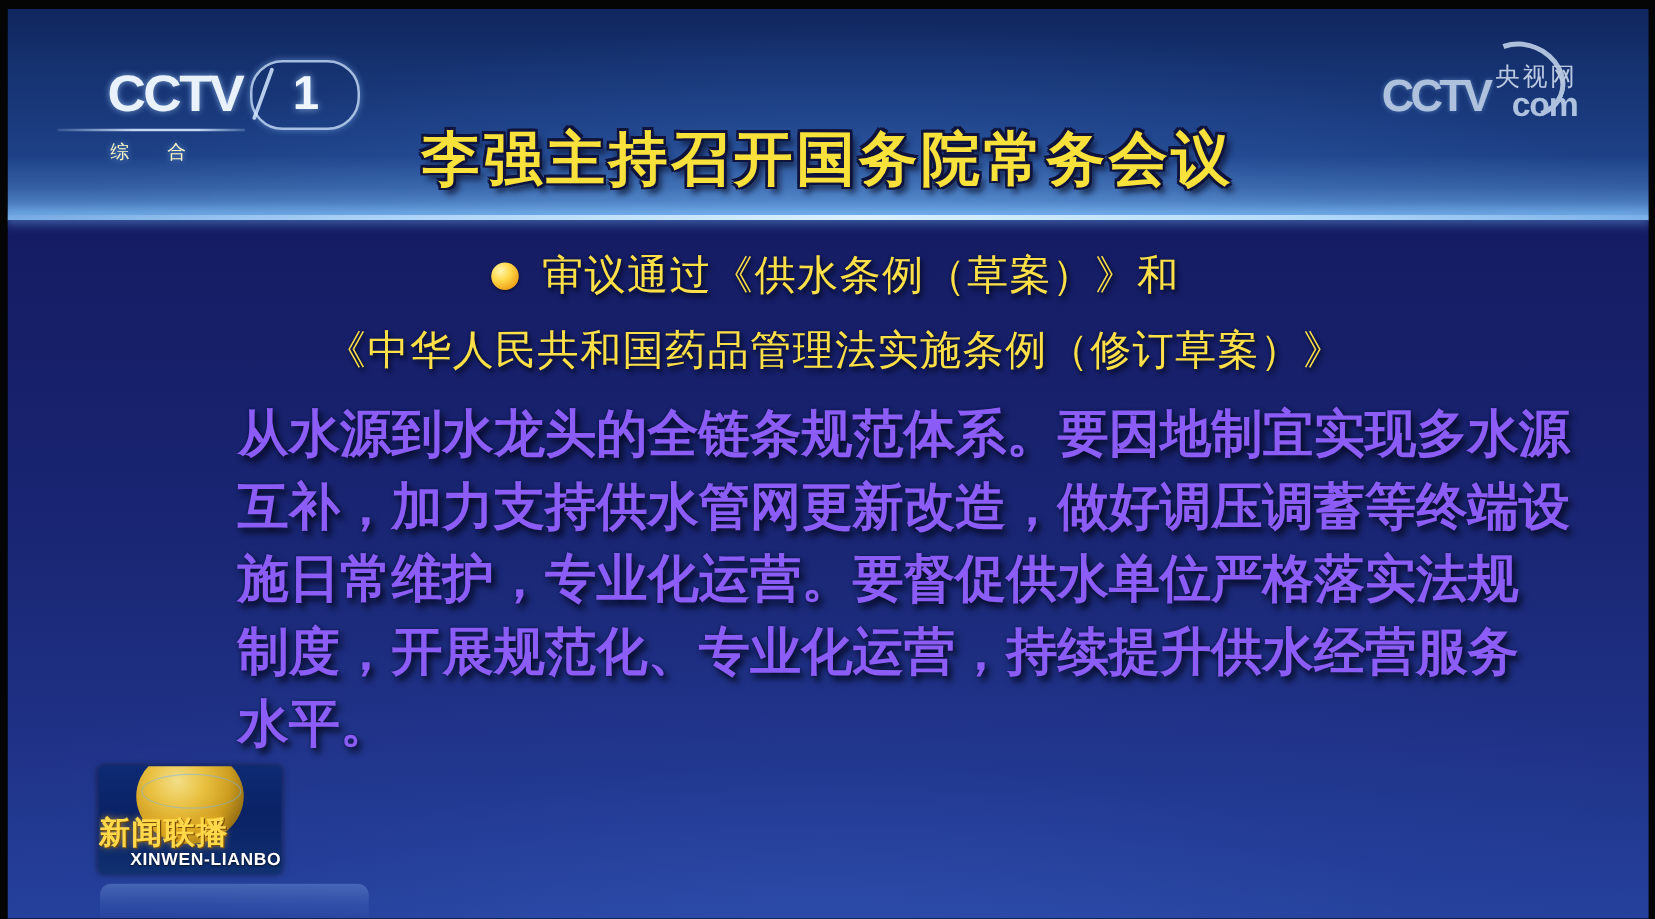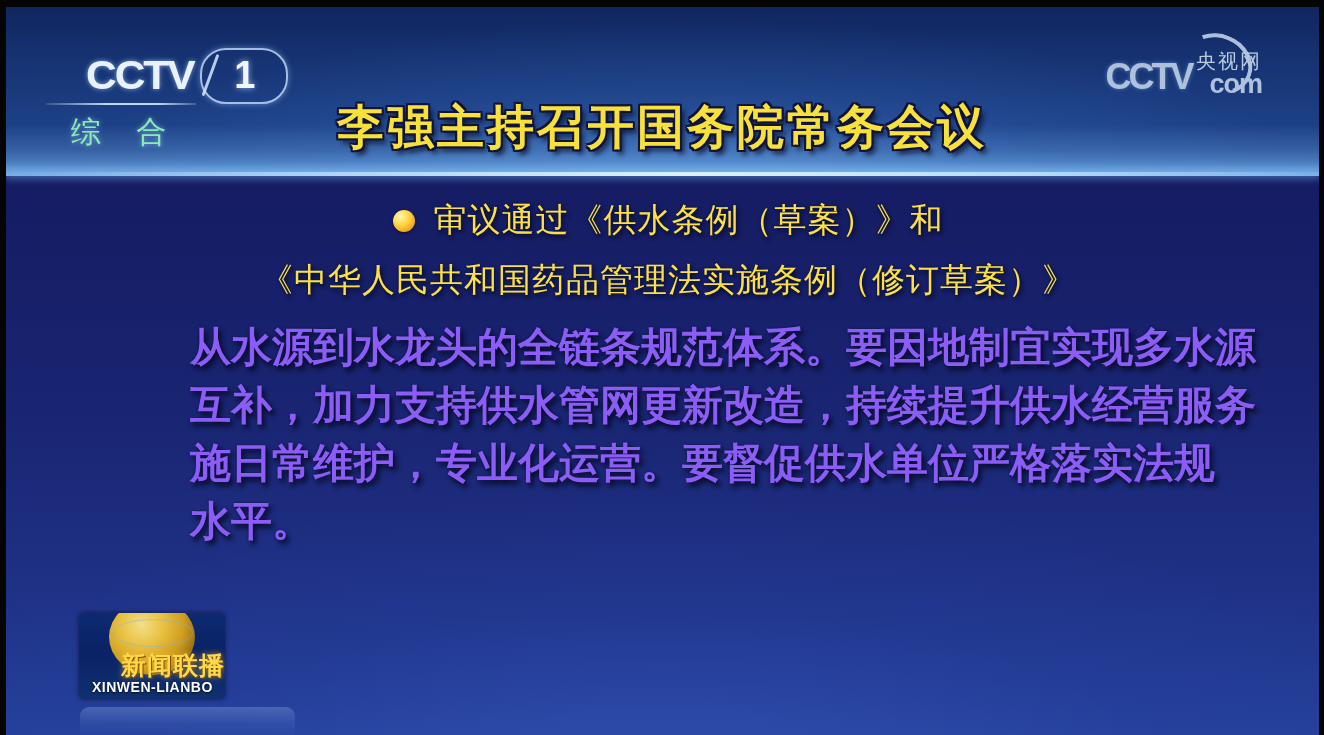"综 合" .cctv1-sub { color: #86efac -> #fef9c3; font-size: 30px -> 15px }
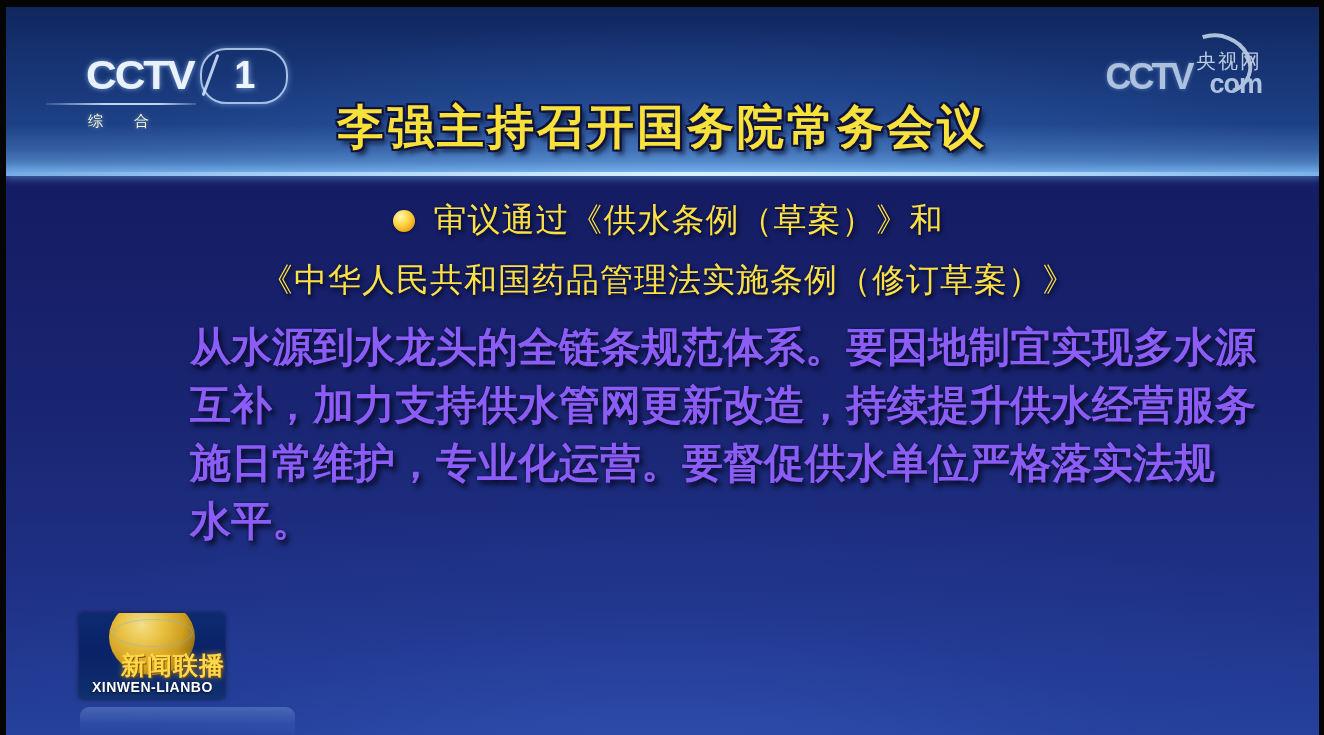"互补，加力支持供水管网更新改造，持续提升供水经营服务" div { text: 持续提升供水经营服务 -> 做好调压调蓄等终端设 }
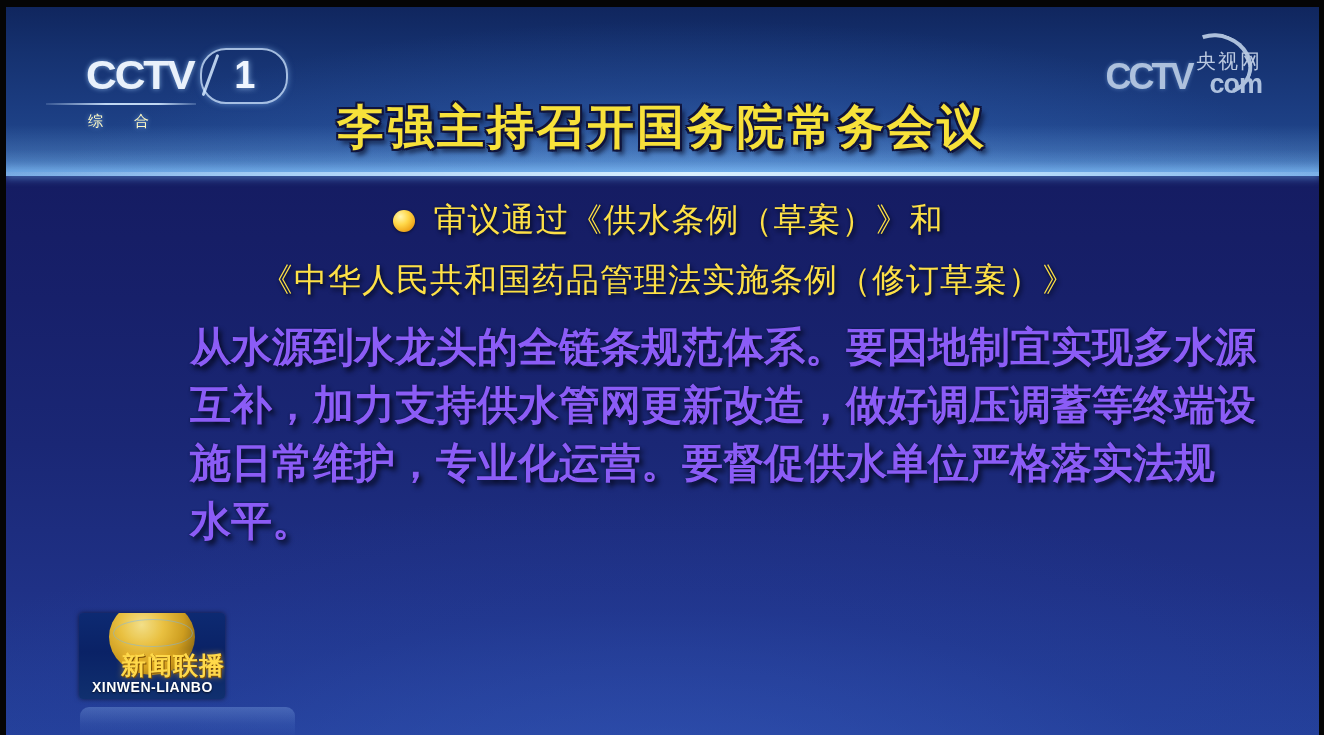"制度，开展规范化、专业化运营，持续提升供水经营服务" div { html: none -> <div>制度，开展规范化、专业化运营，持续提升供水经营服务</div> }
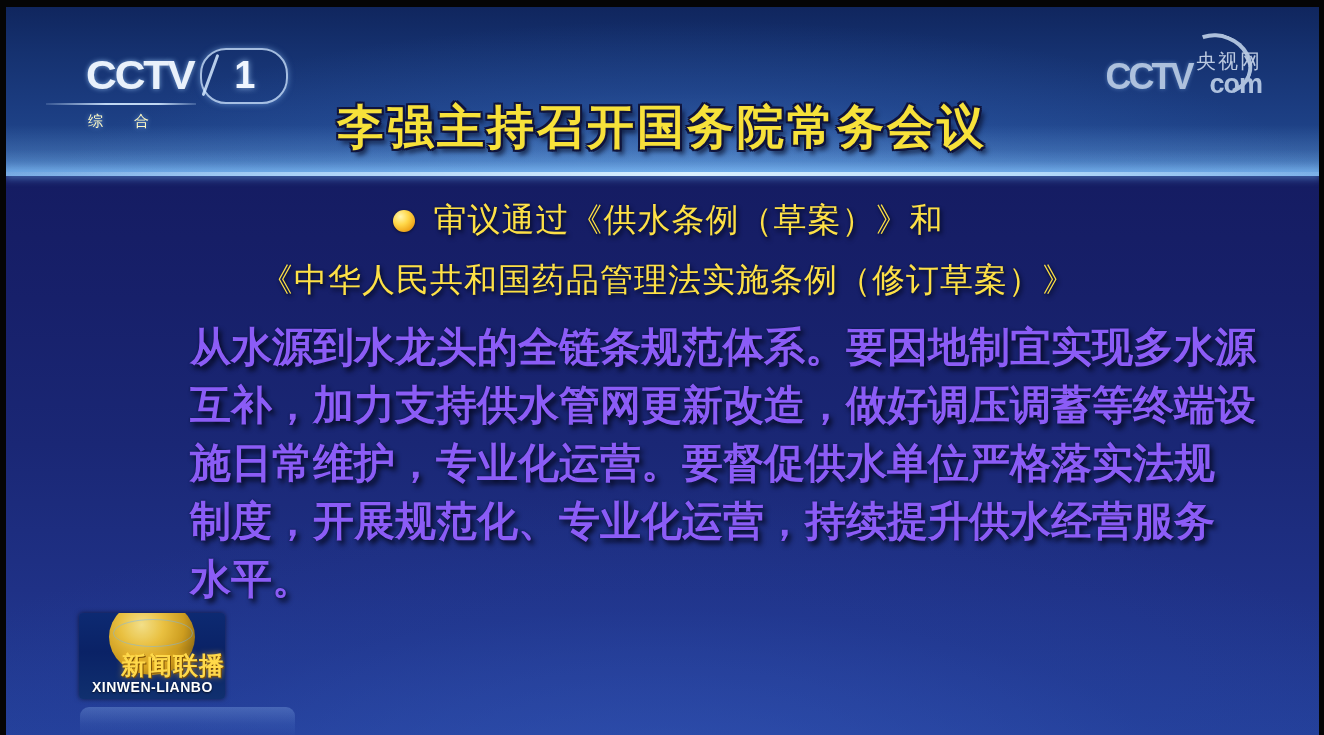"新闻联播" .xwlb-cn { text-align: right -> left }
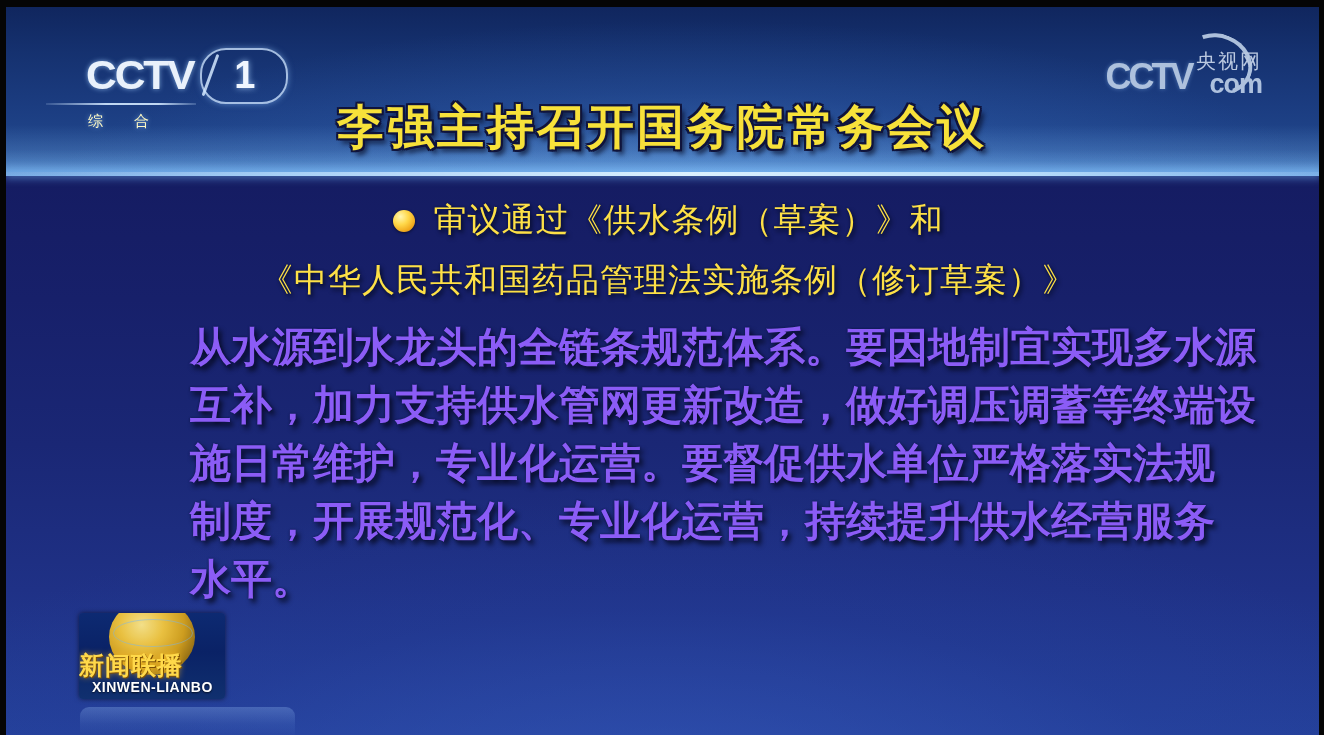"XINWEN-LIANBO" .xwlb-en { left: 13px -> 0; text-align: left -> right }
